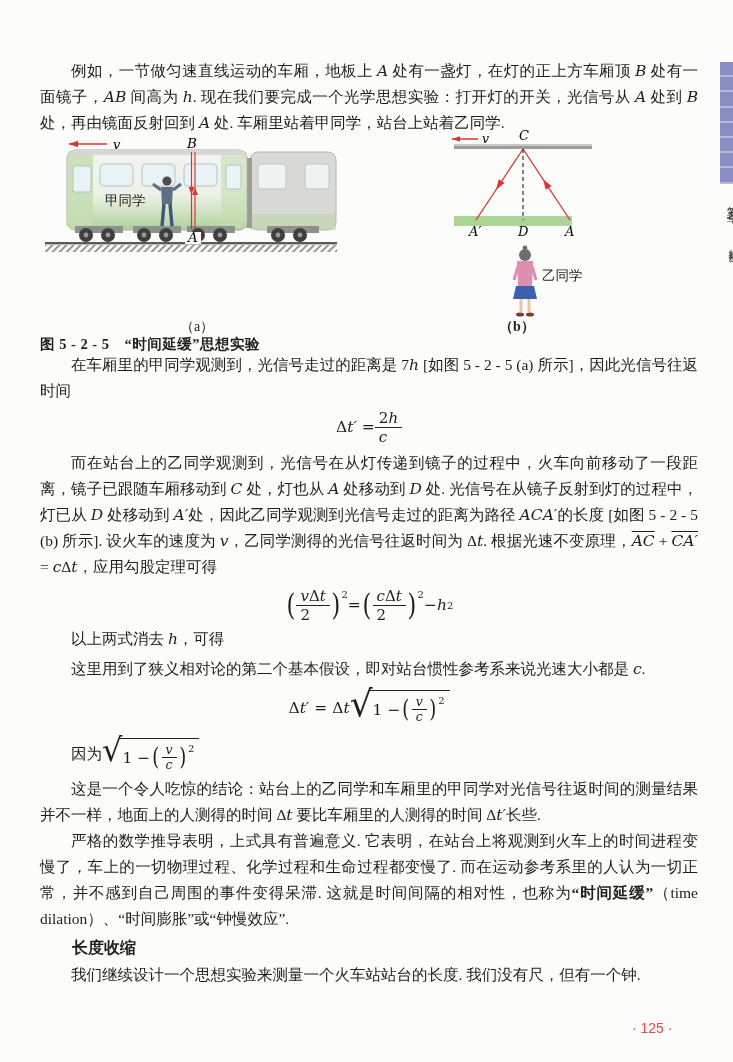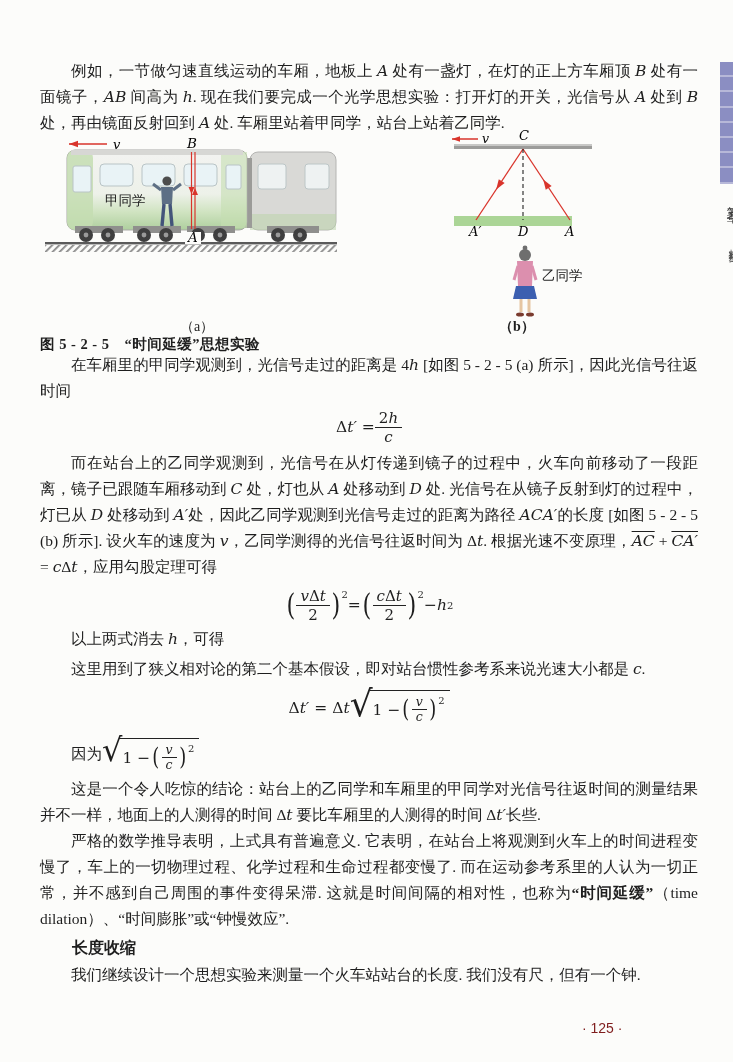"在车厢里的甲同学观测到，光信号走过的距离是 4" span { text: 4 -> 7 }
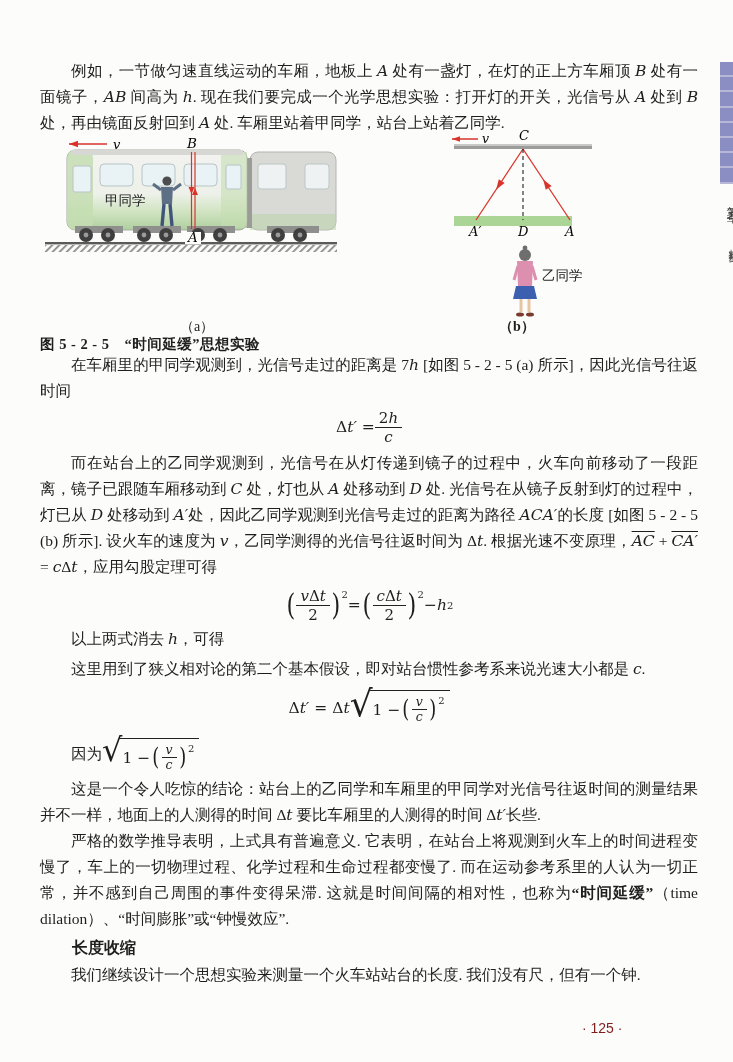"2h" .frac { text-align: center -> none }
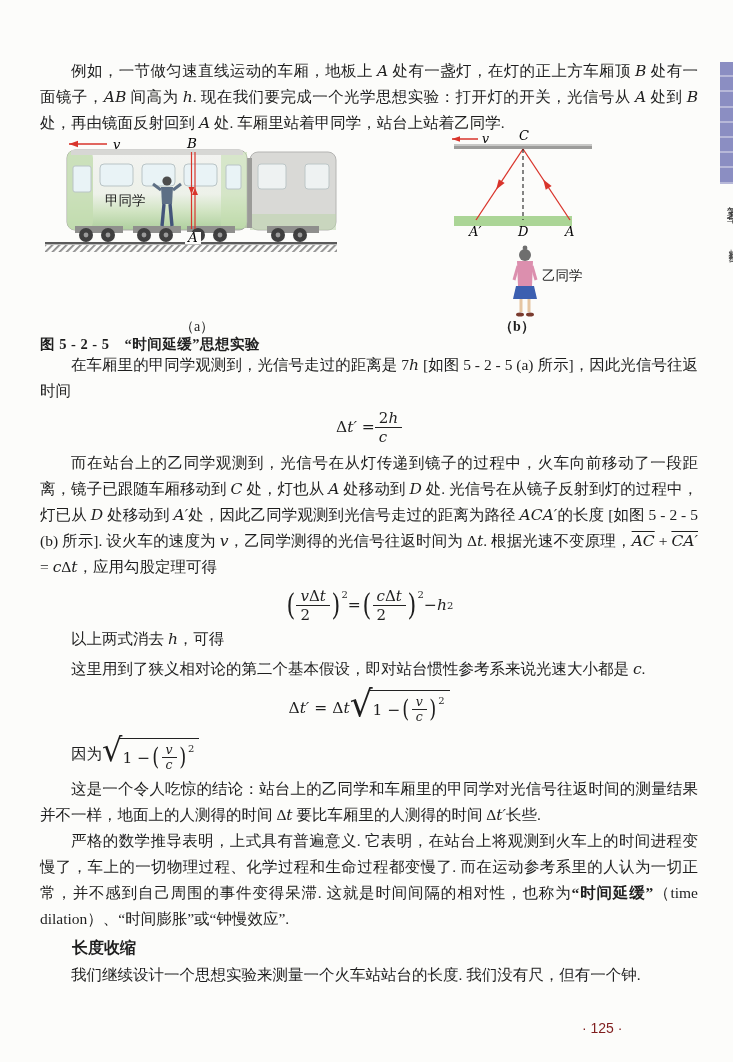"· 125 ·" .pagenum { color: #7f1d1d -> #ef4444; left: 582px -> 632px }
